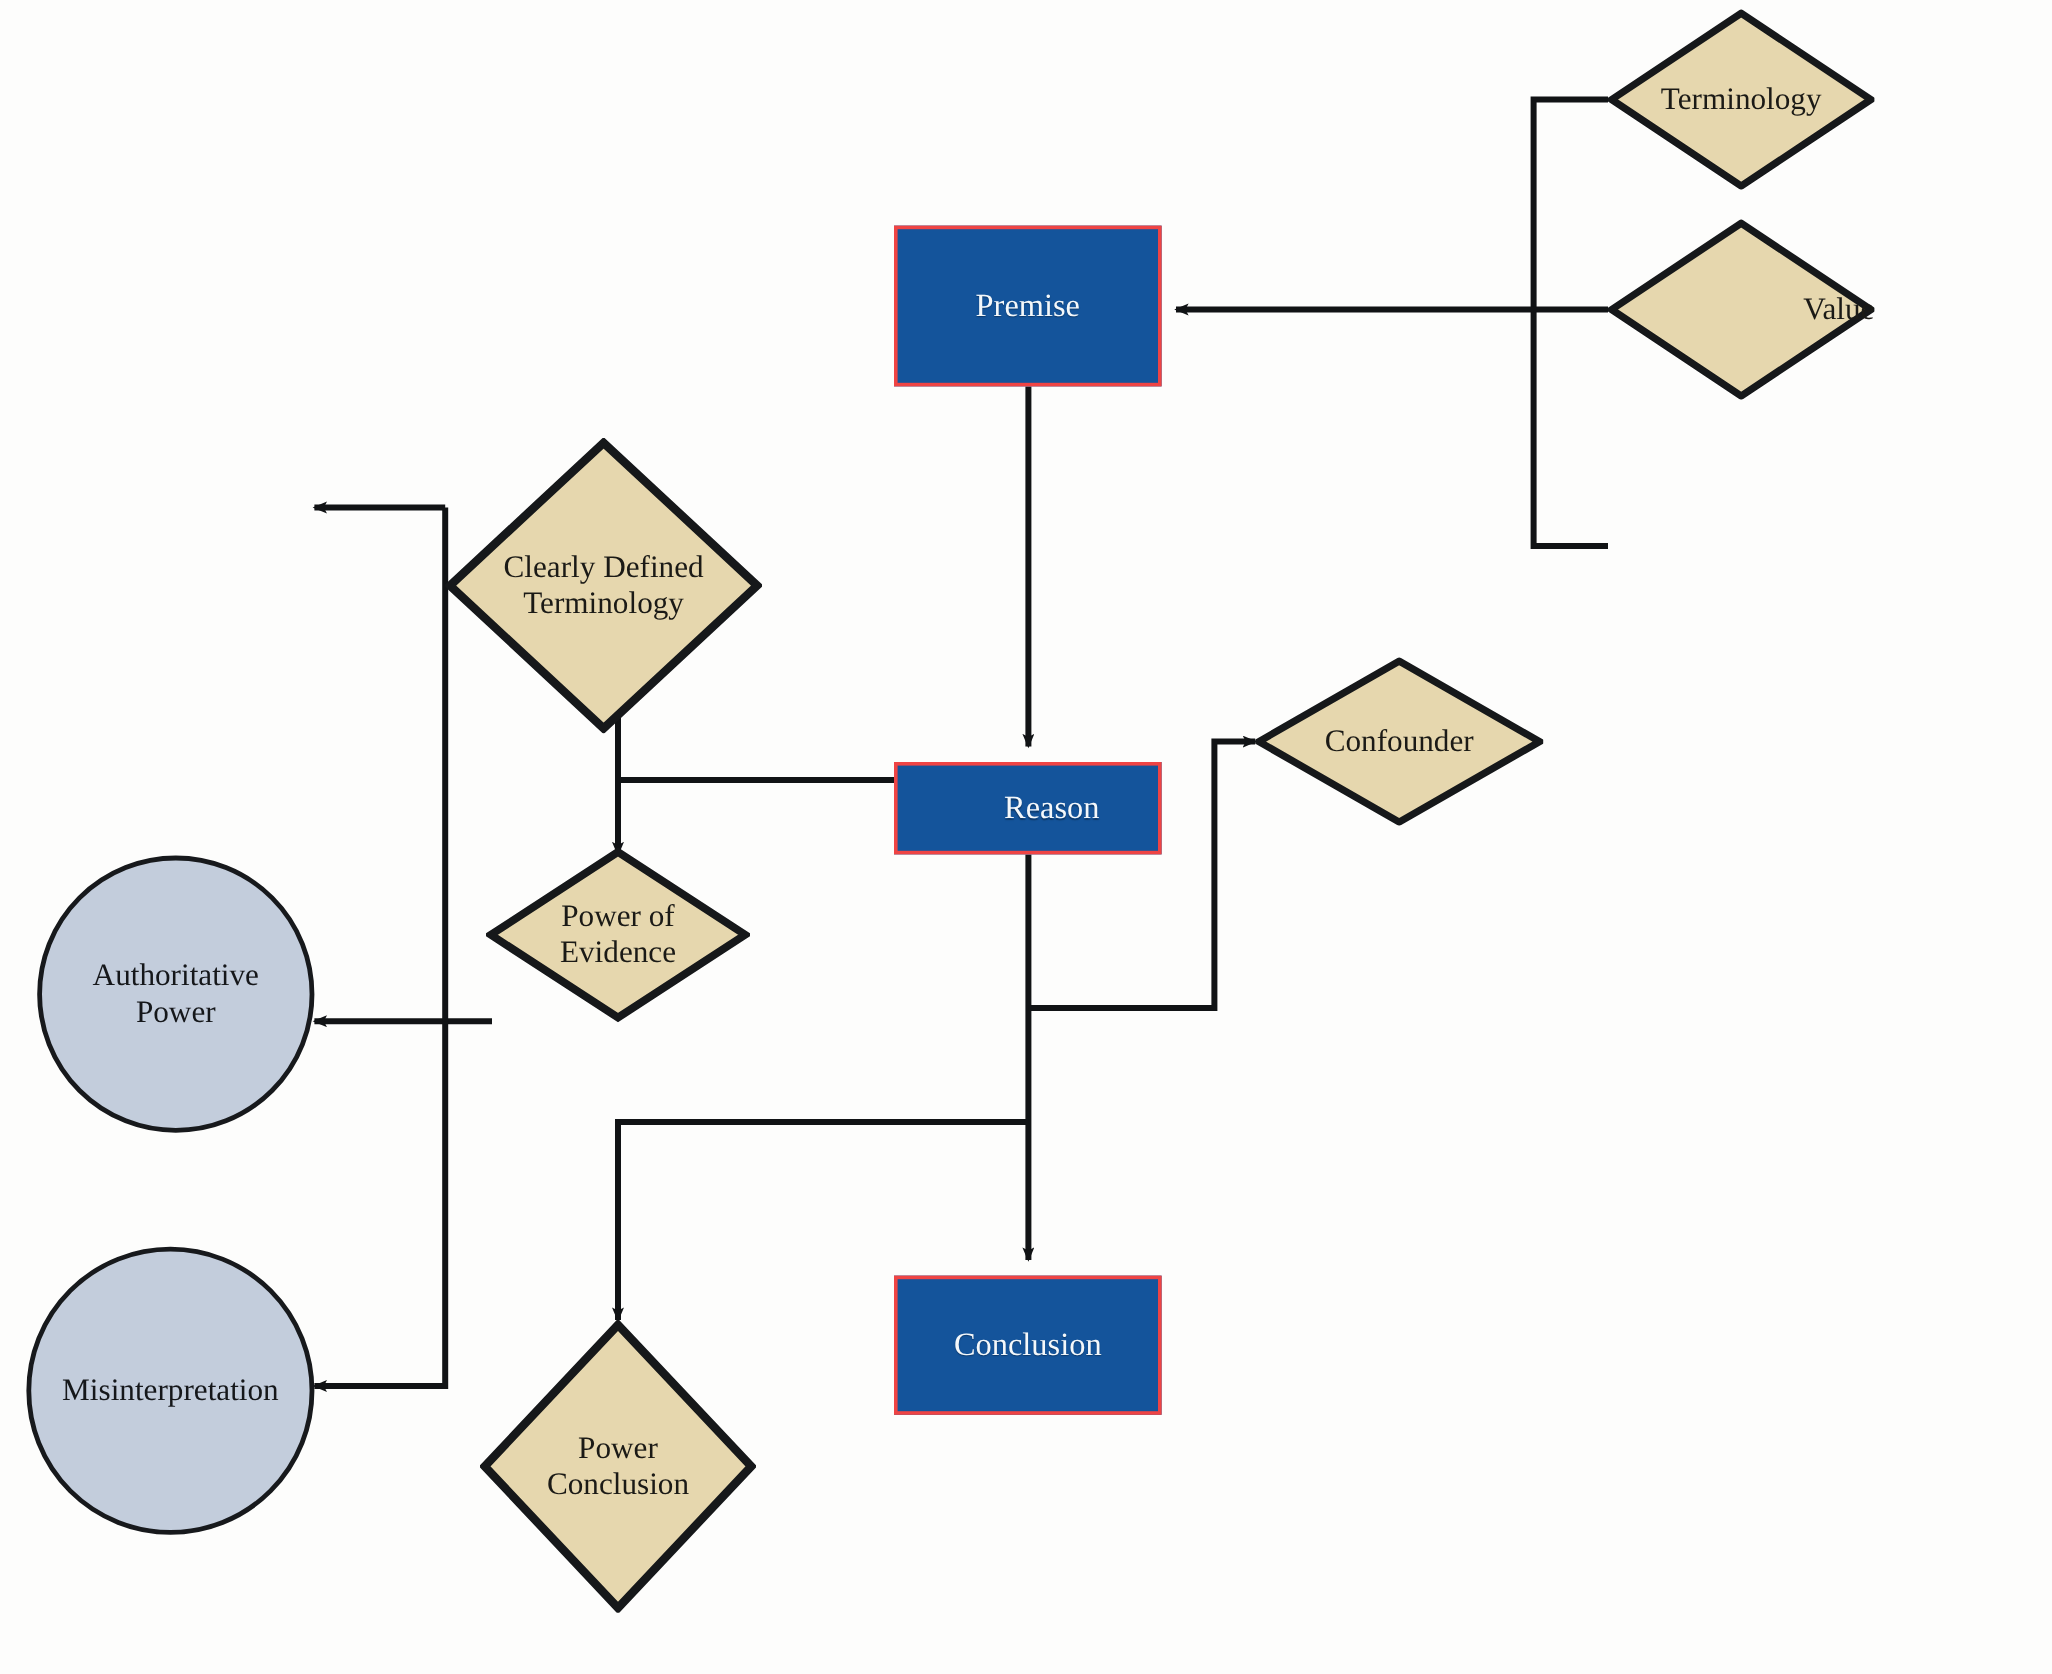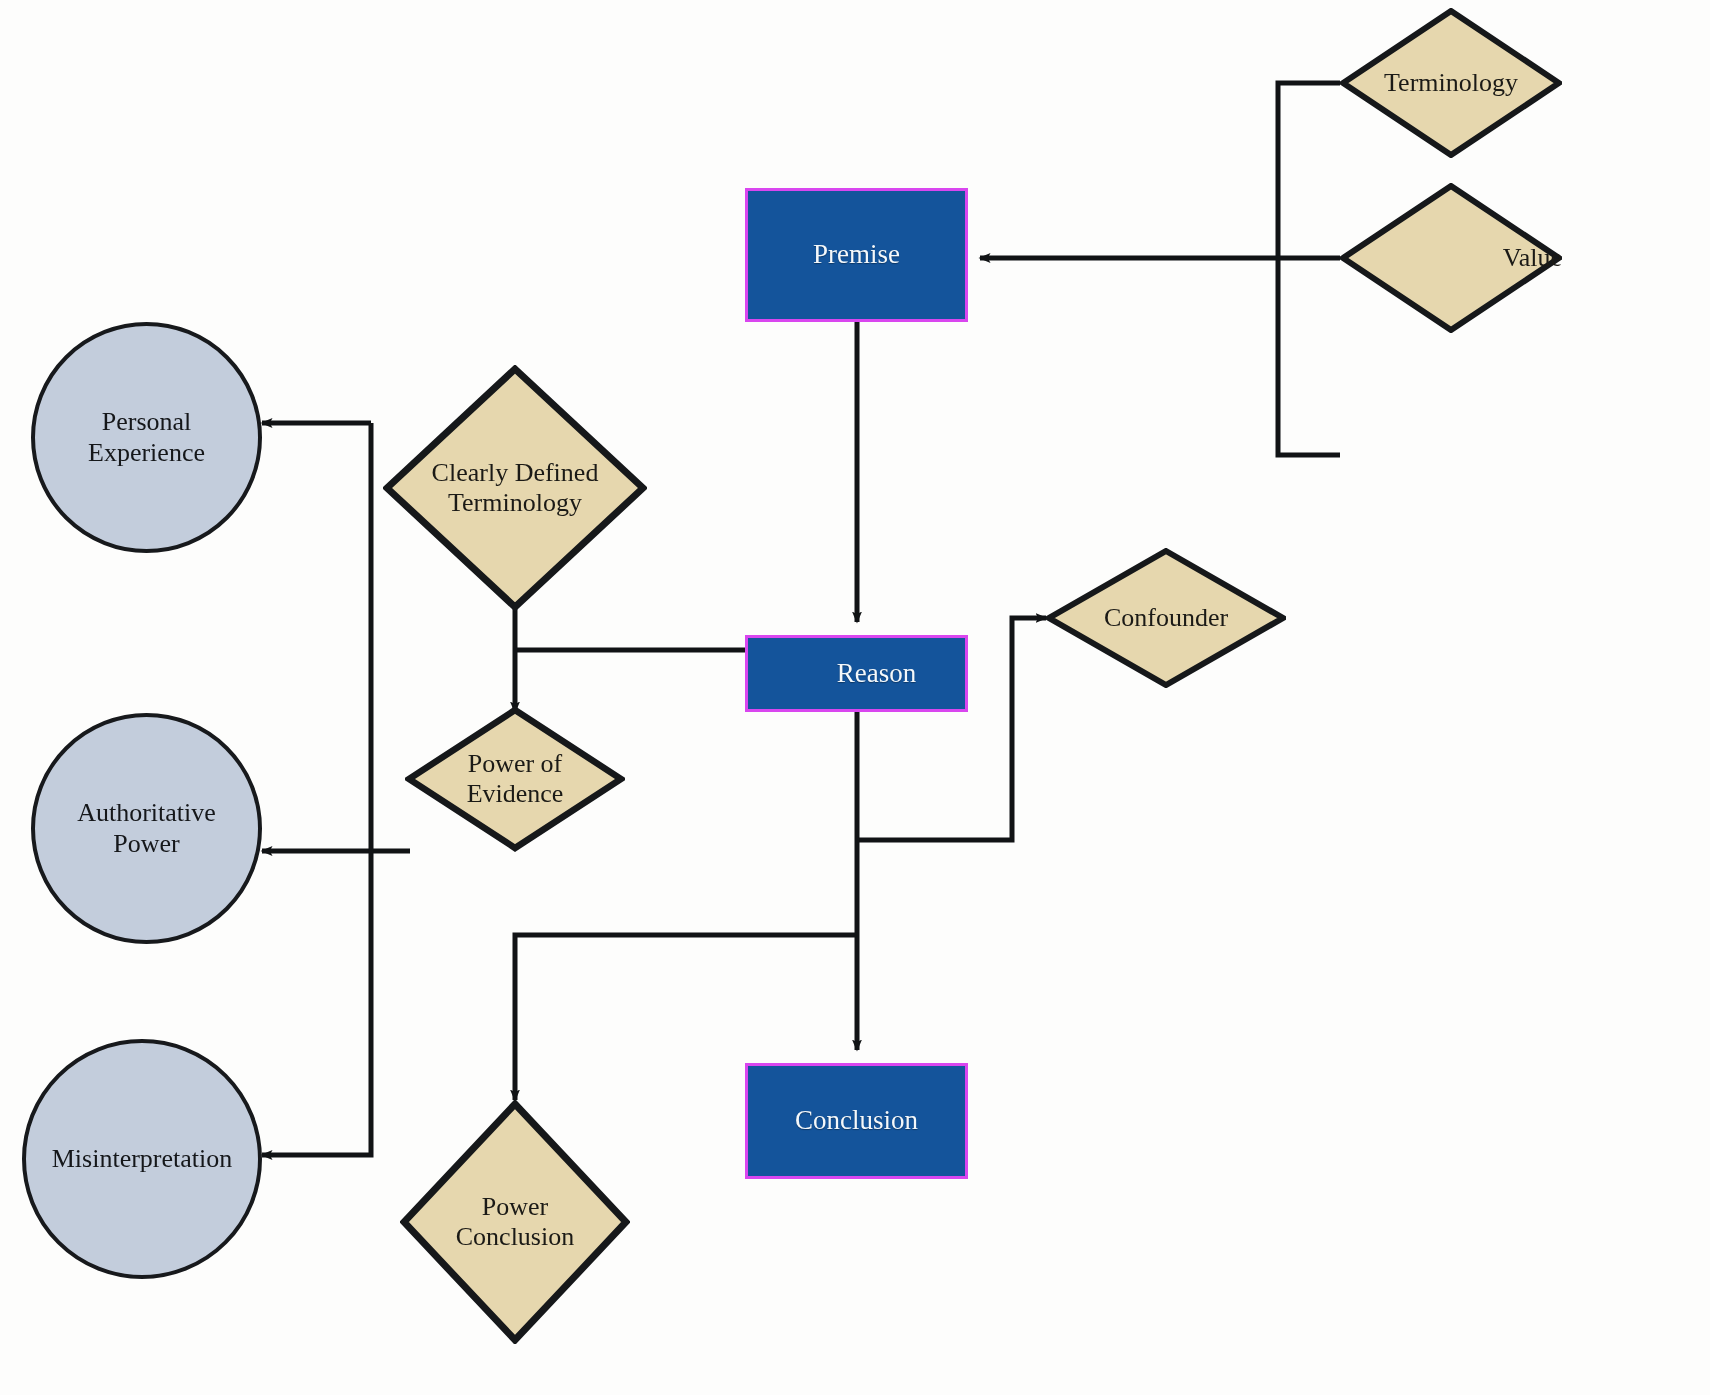"Premise" .rect { border: 3px solid #d946ef -> 3px solid #ef4444 }
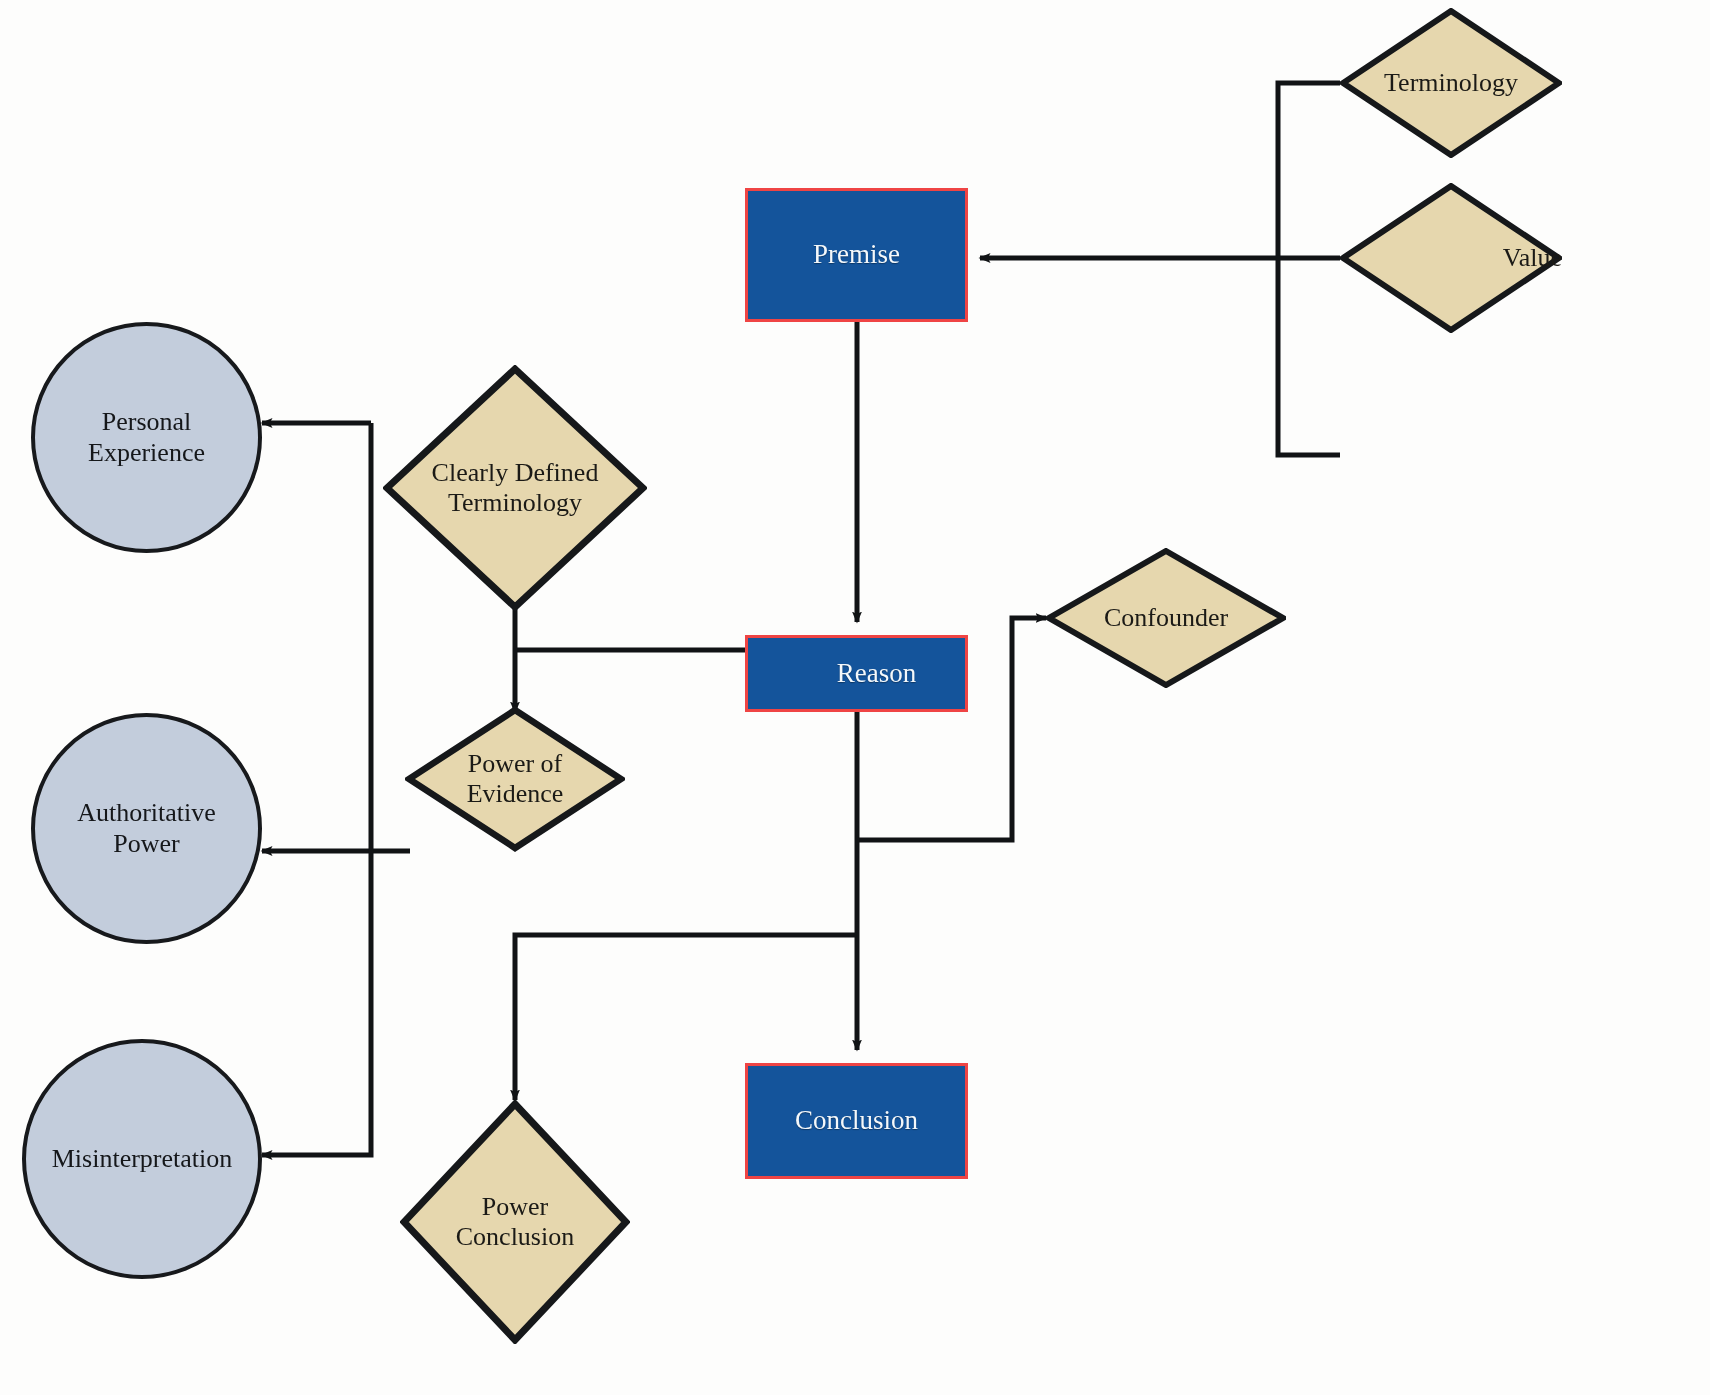"Personal" div.node { html: <div> <span>Personal Experience</span> </div> -> none }
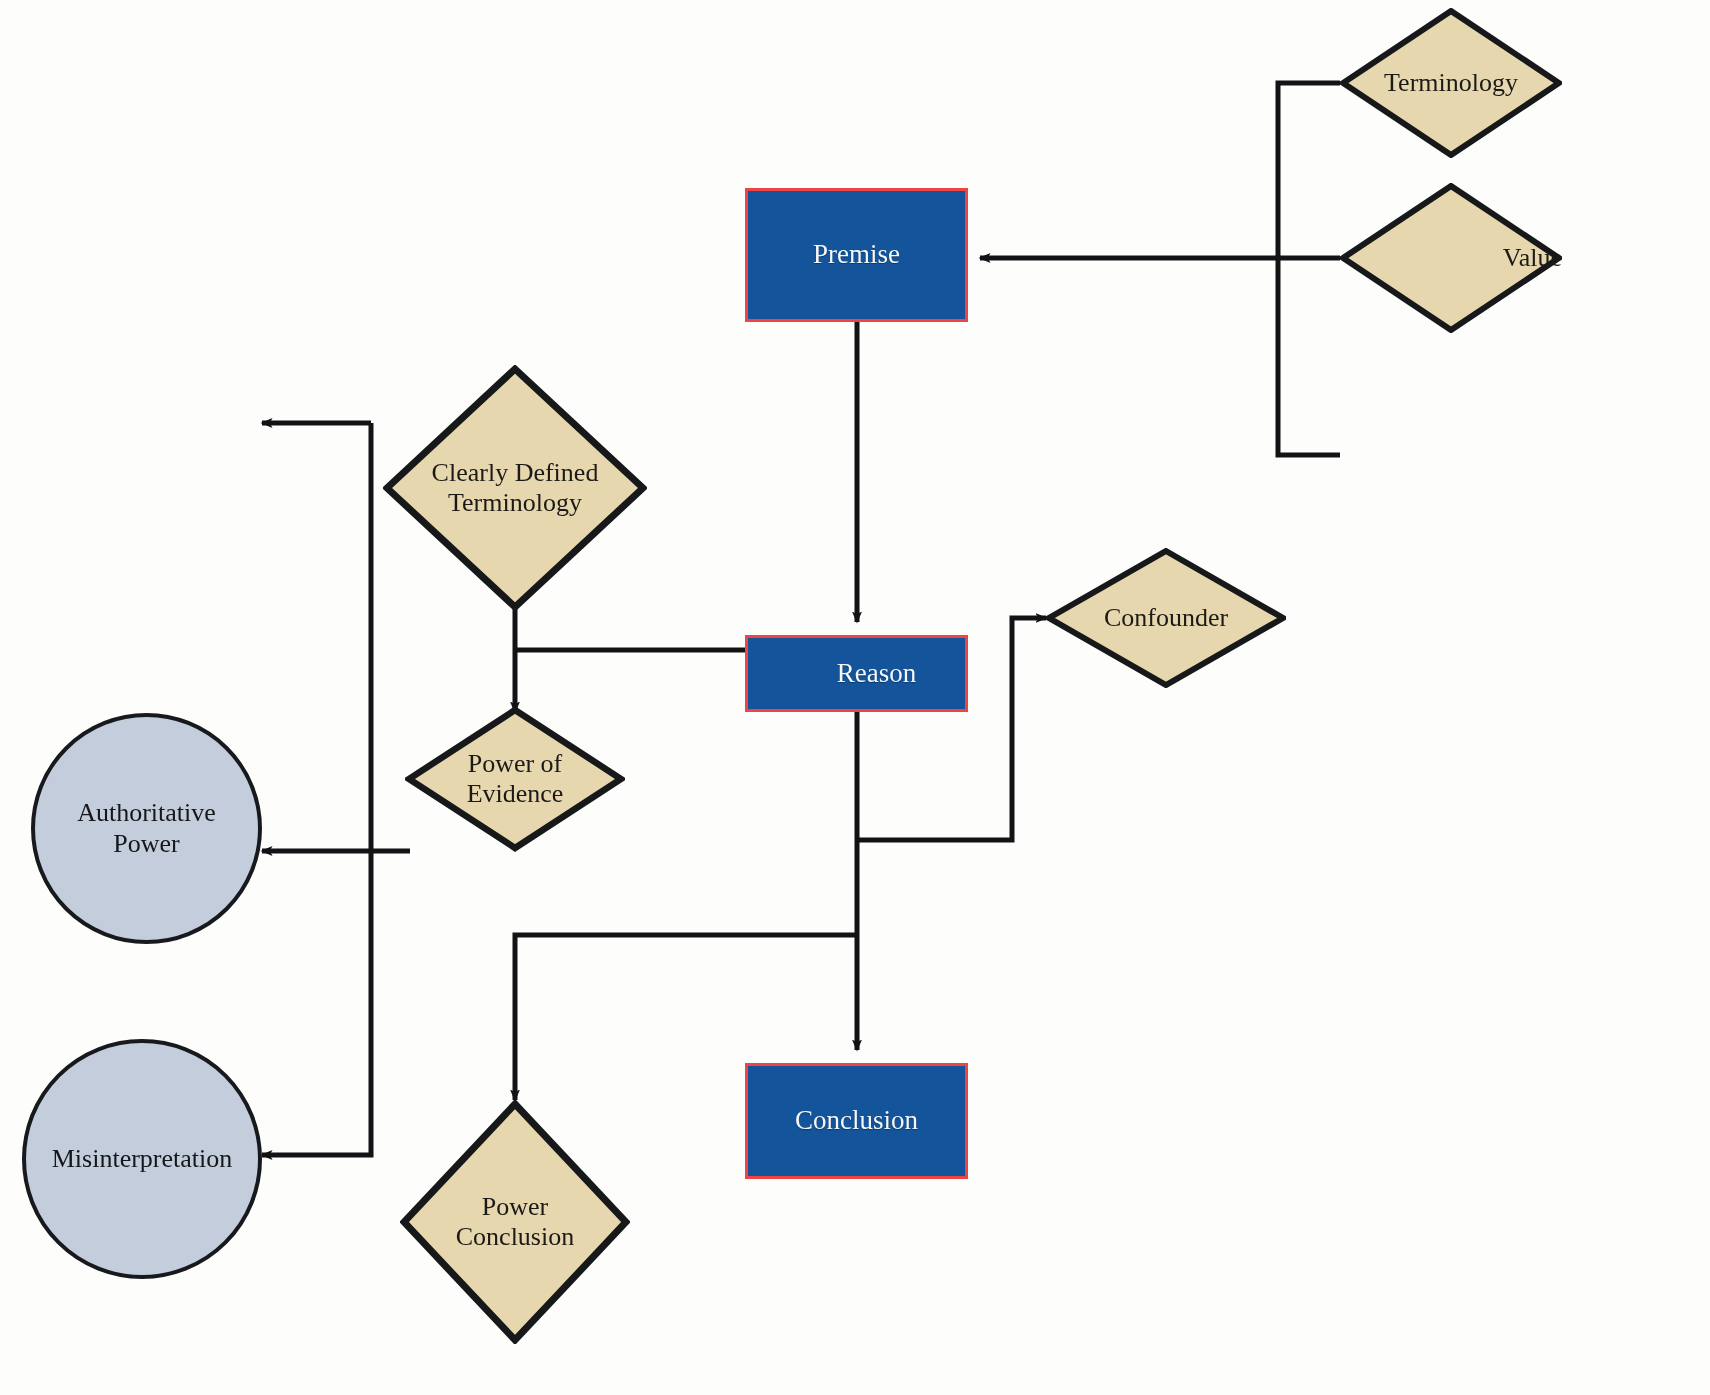"Clearly Defined" div.node { left: 383px -> 371px }
